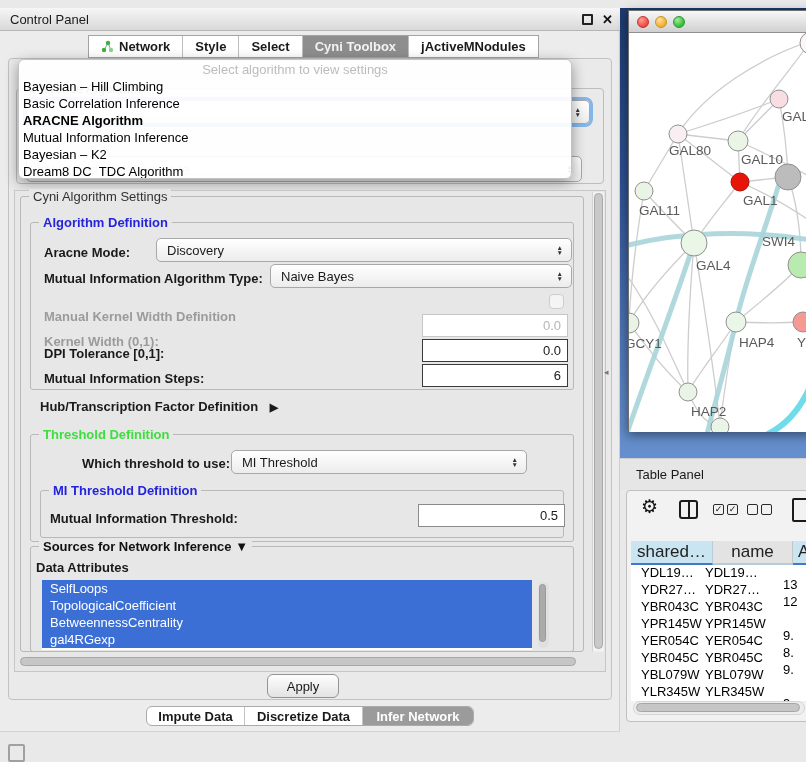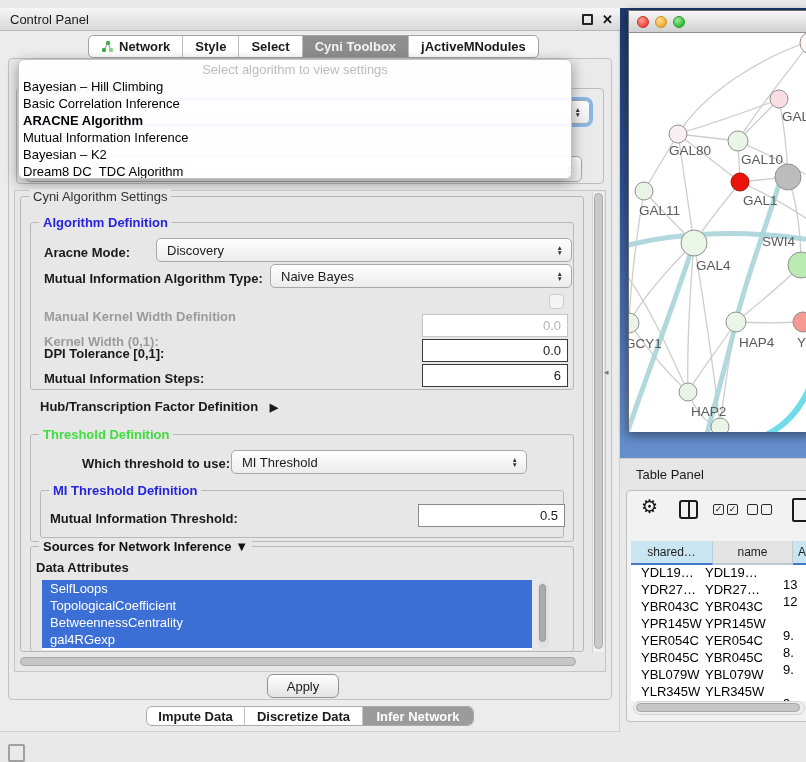"Network" .tabbar { border-radius: 5px -> 0 }
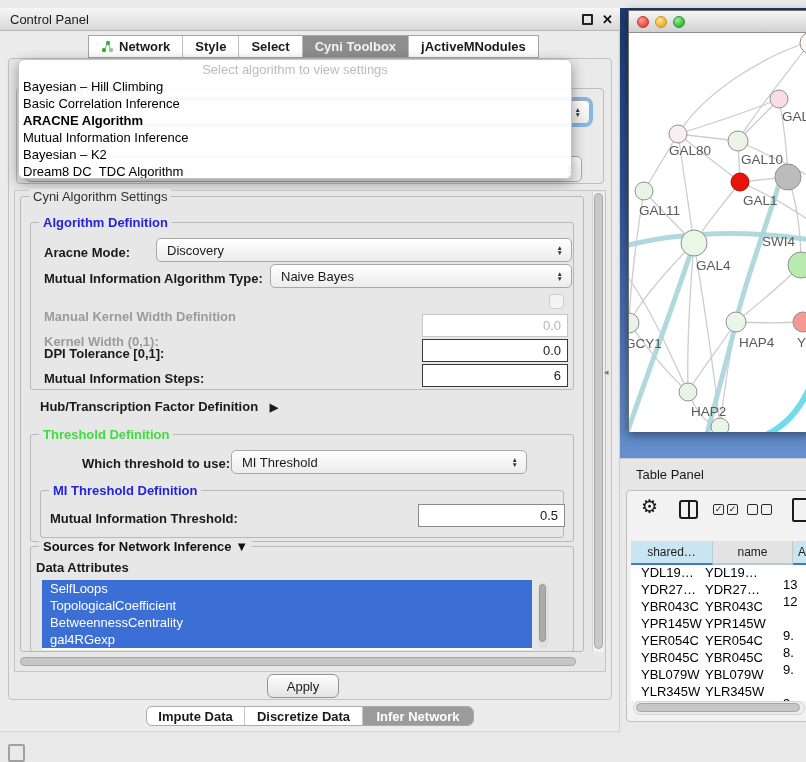"shared…" .th { font-size: 12px -> 17px }
